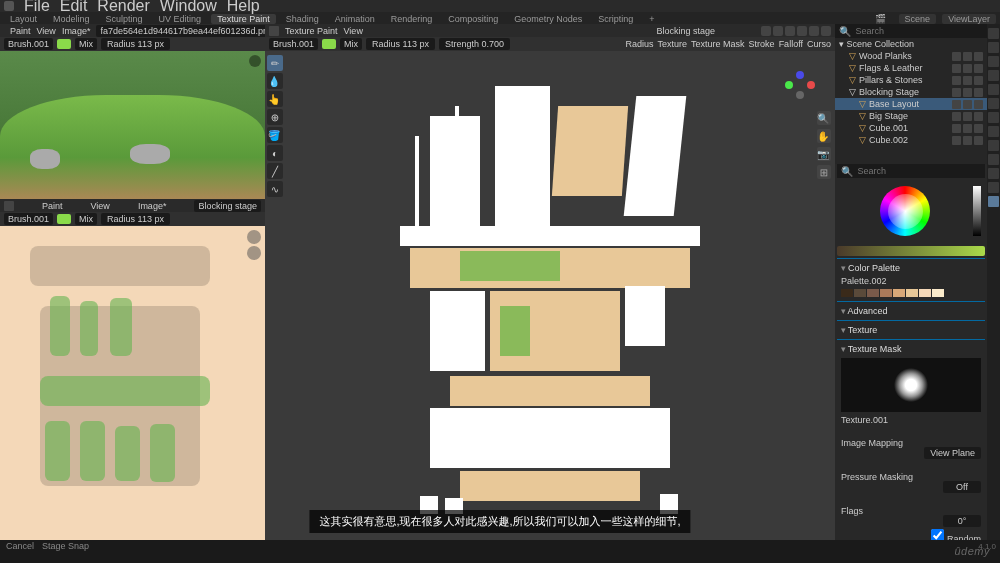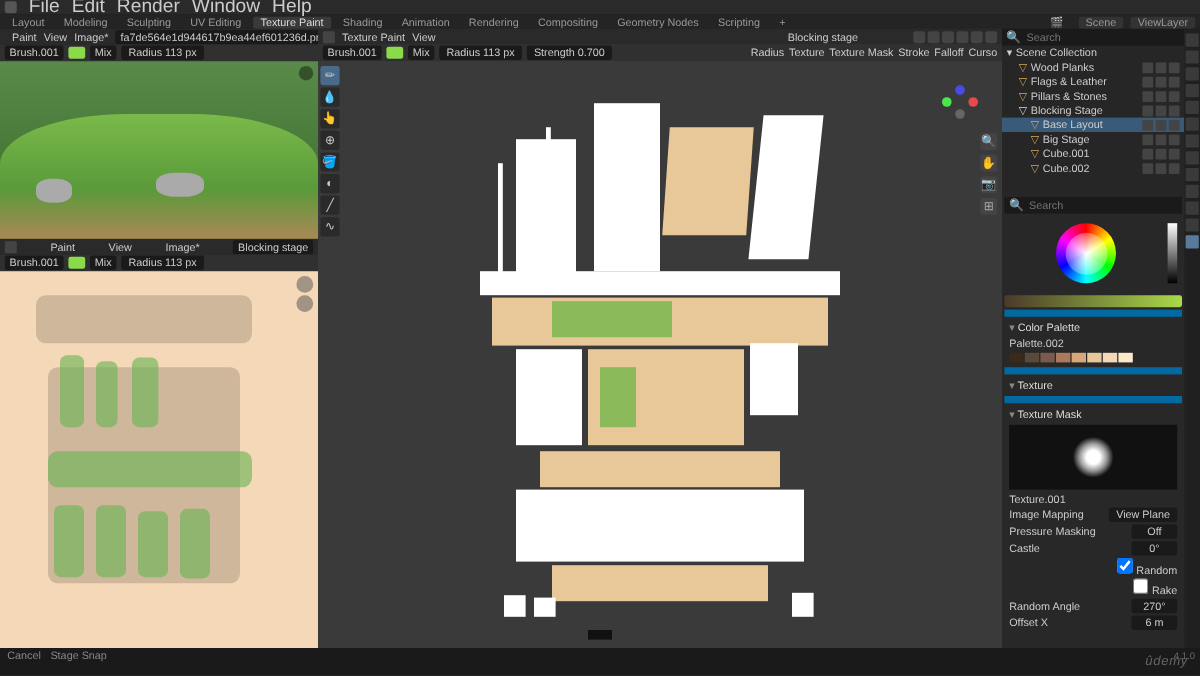"Color Palette" .prop-section { border-top: 6px solid #0369a1 -> 1px solid #0369a1 }
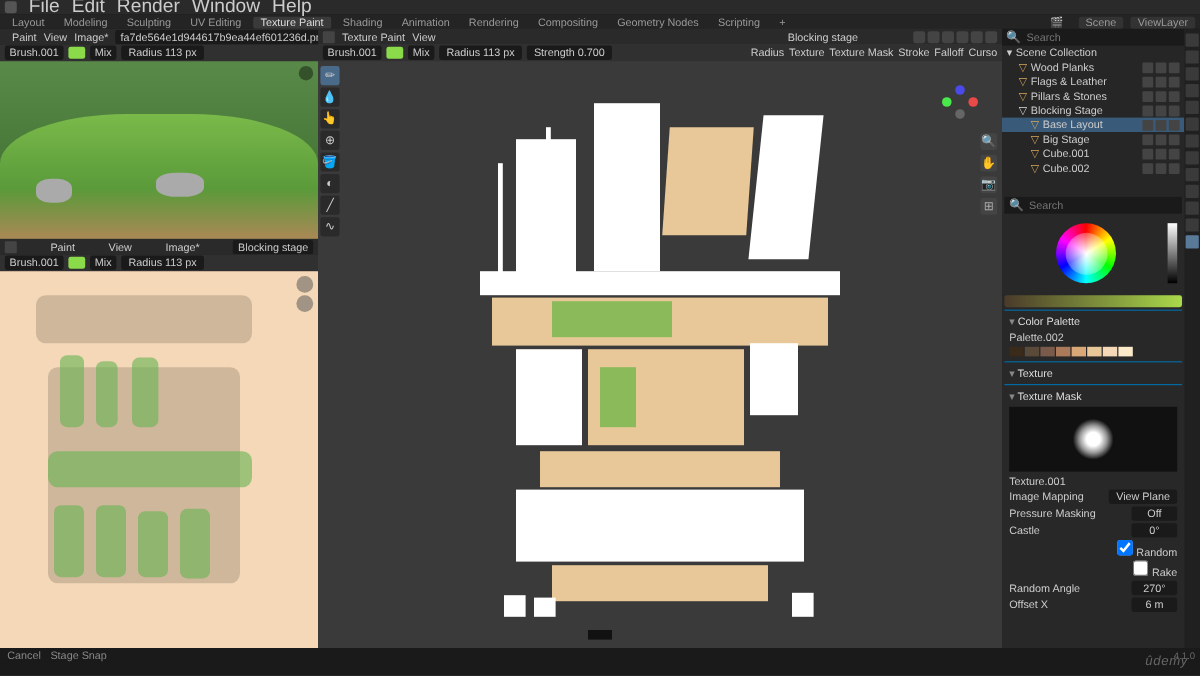"Advanced" div.prop-section { html: none -> <div> <div>Advanced</div> </div> }
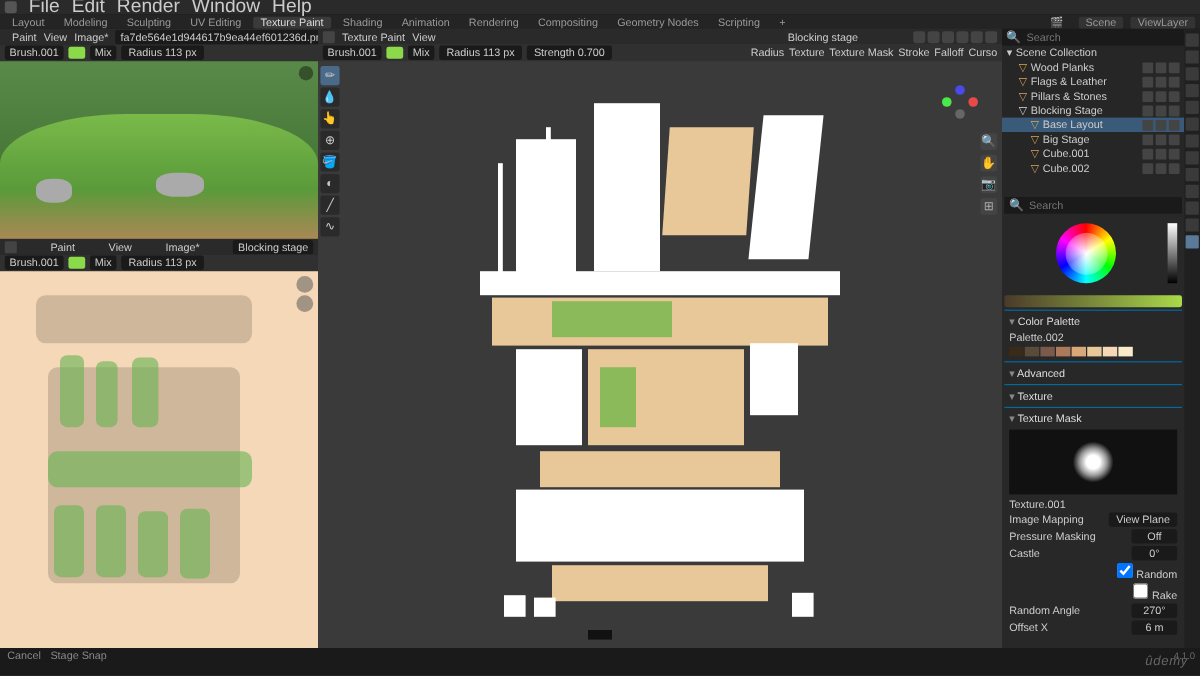"View Plane" .prop-row .val { margin-top: none -> 20px }
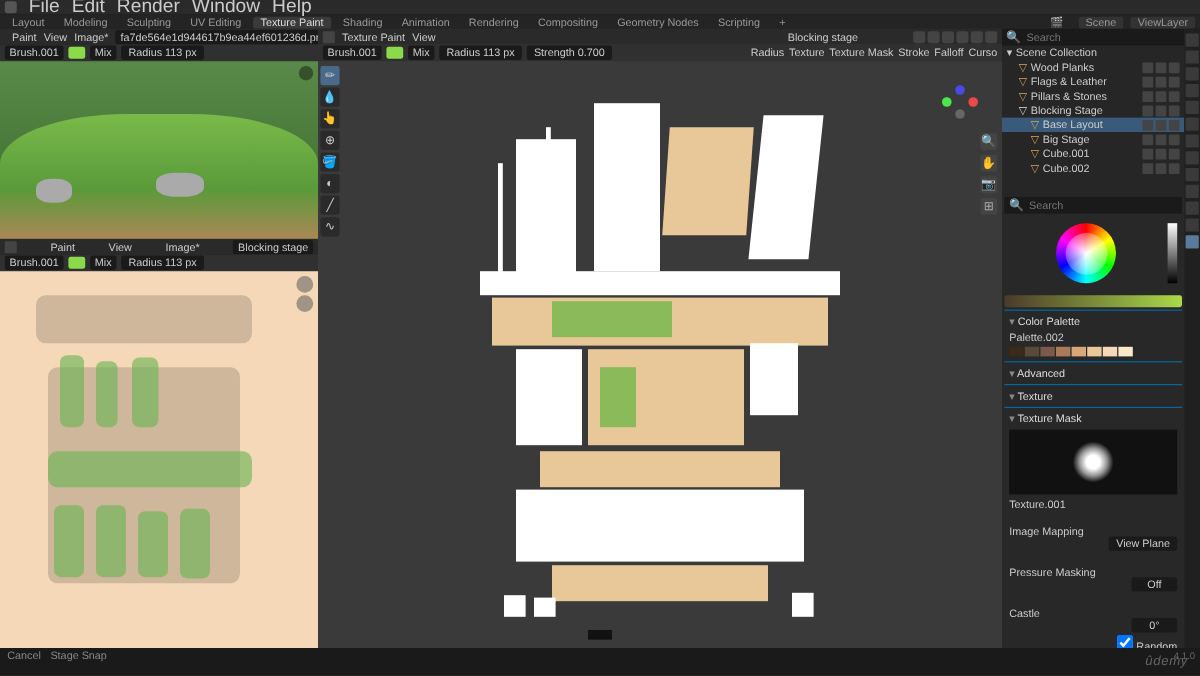"Castle" span { text: Castle -> Flags }
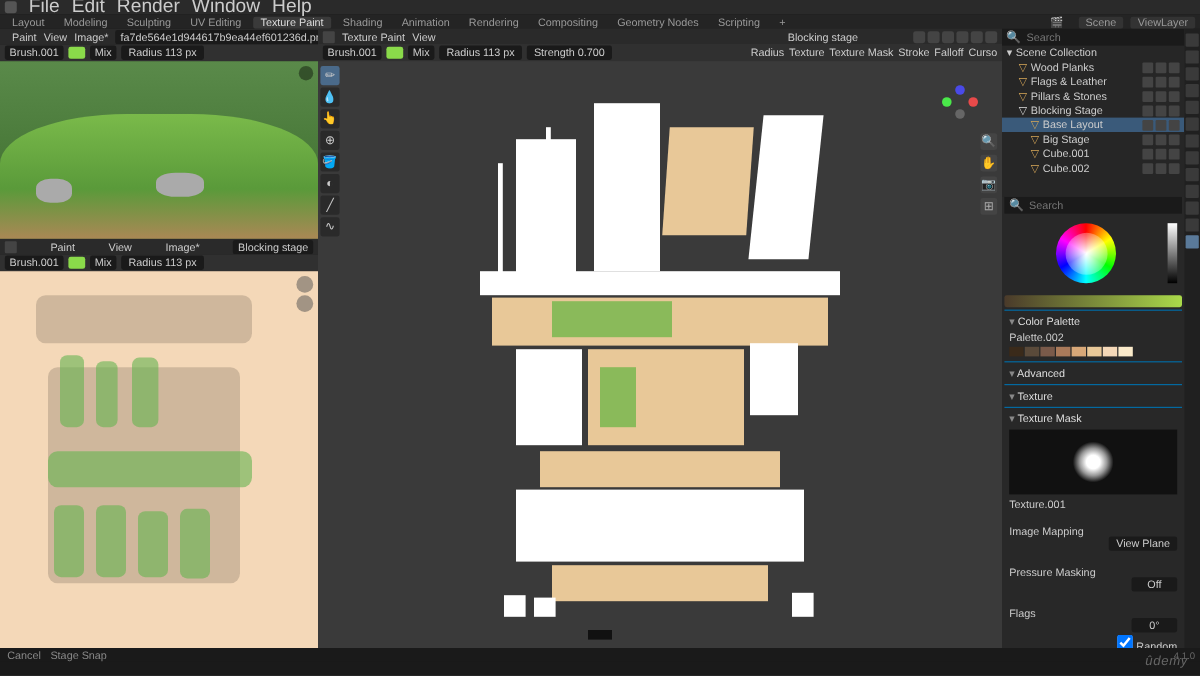"这其实很有意思,现在很多人对此感兴趣,所以我们可以加入一些这样的细节," div.cn { html: none -> <div>这其实很有意思,现在很多人对此感兴趣,所以我们可以加入一些这样的细节,</div> }
